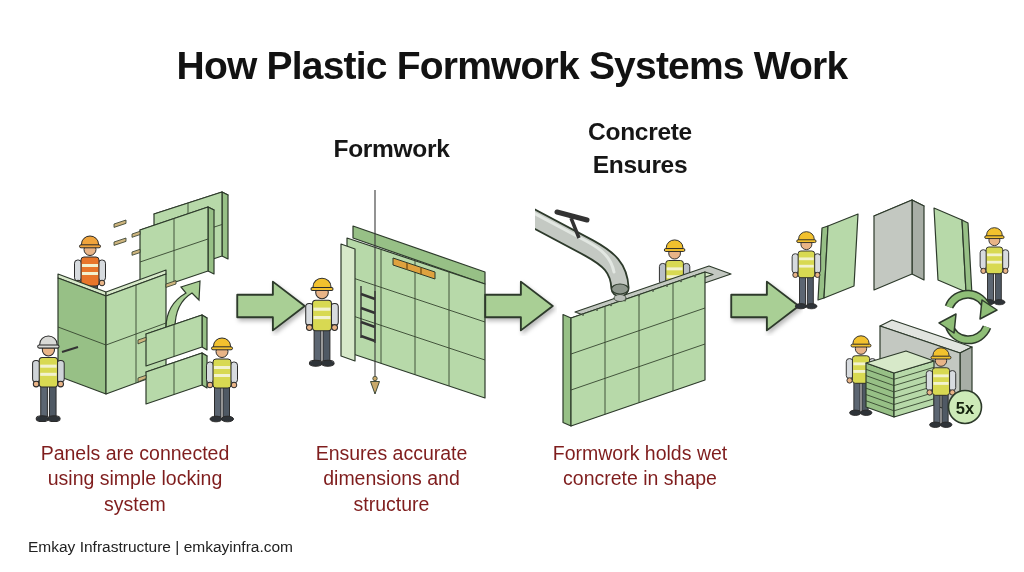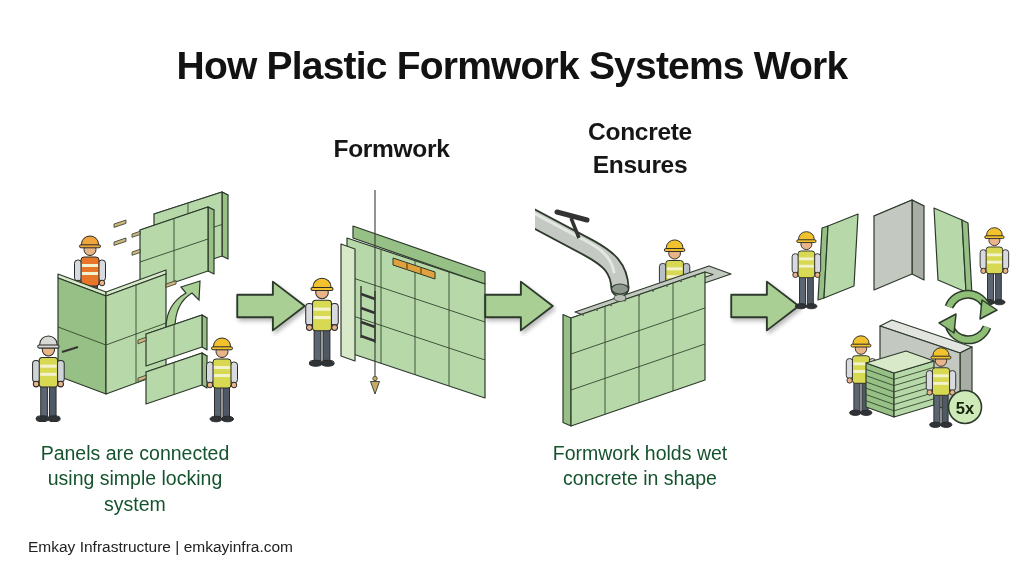"Panels are connected" .step-caption { color: #14532d -> #7f1d1d }
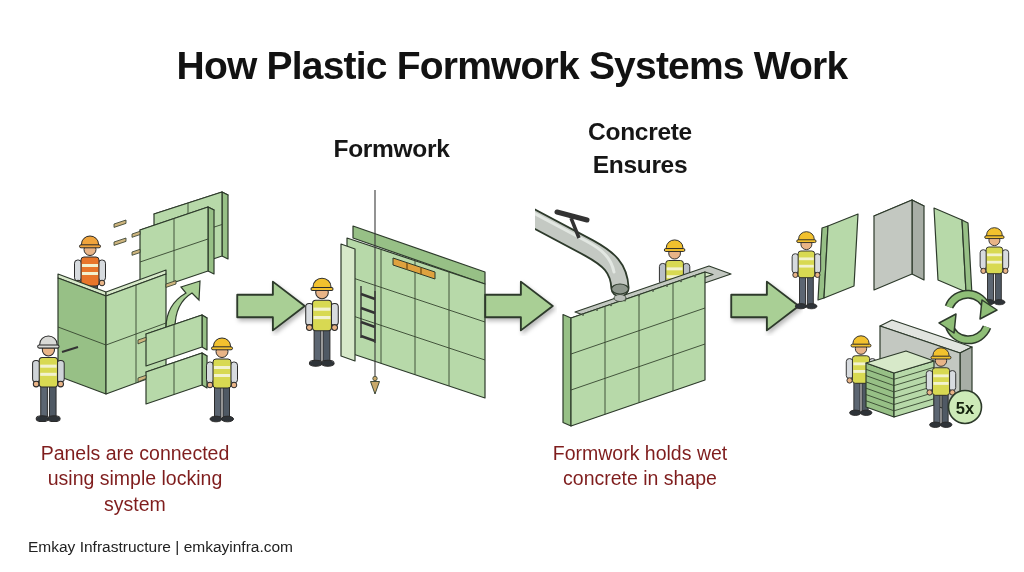"Ensures accurate" div.step-caption { html: none -> <div>Ensures accurate dimensions and structure</div> }
